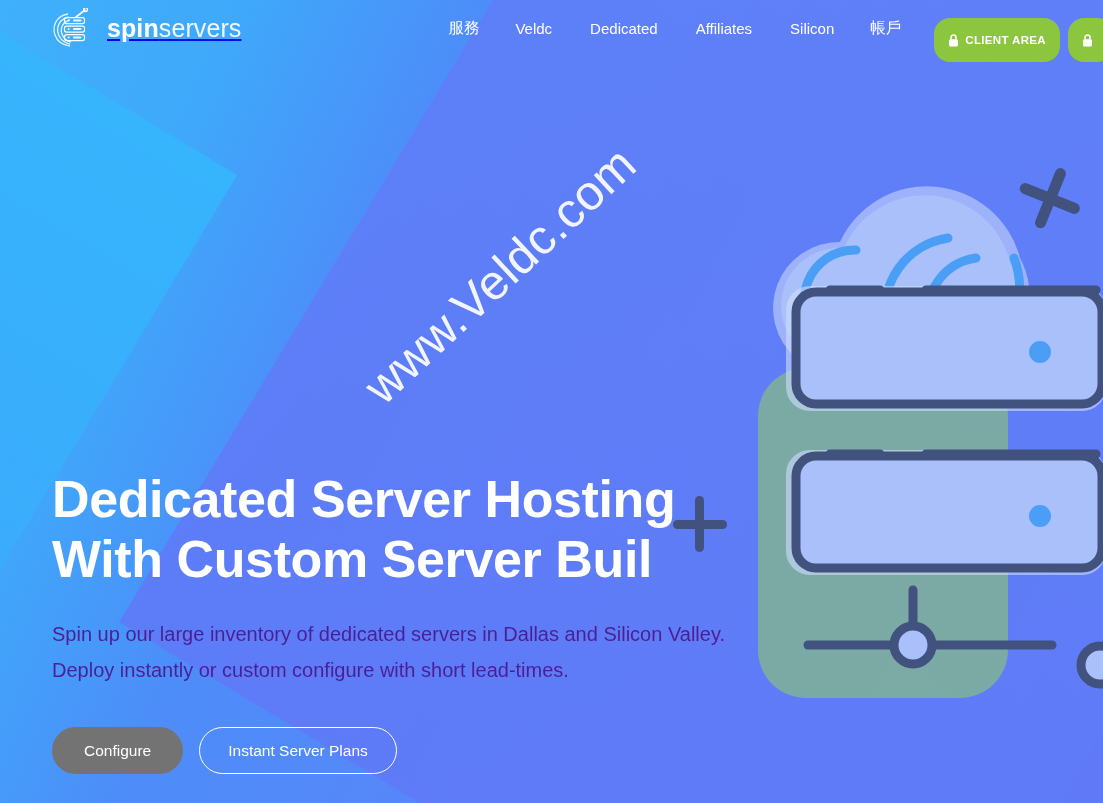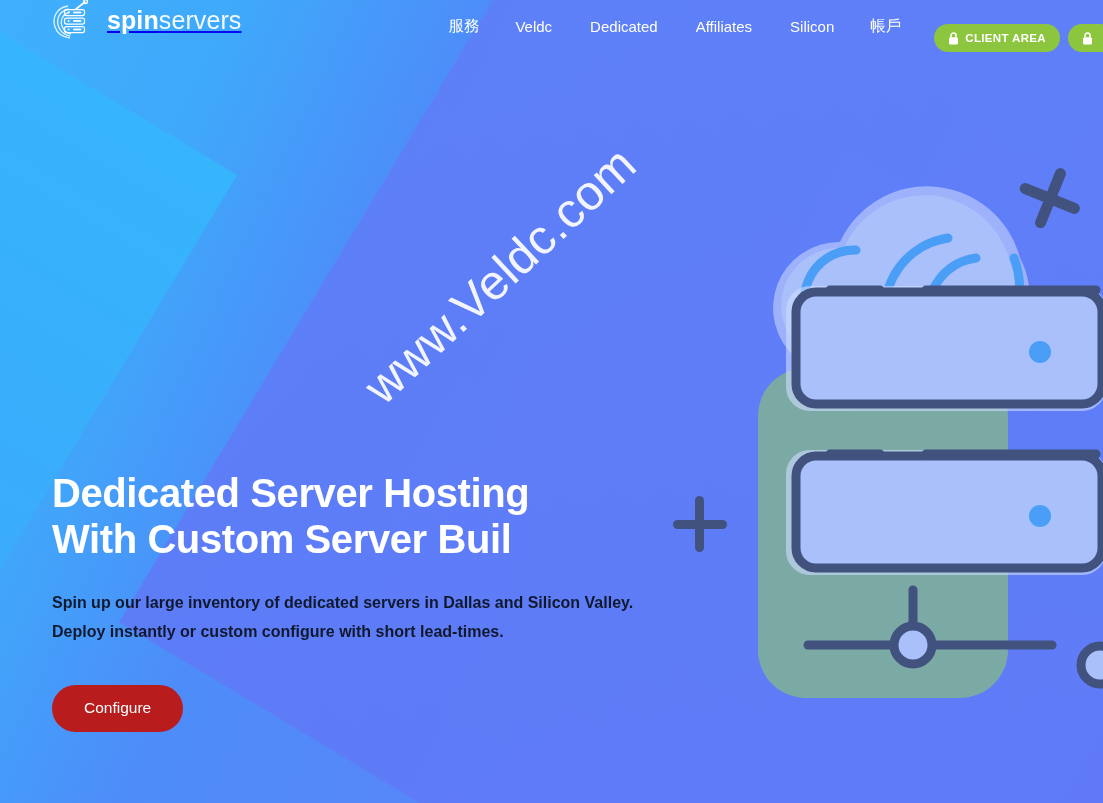"spinservers" #site-header { align-items: flex-start -> center }
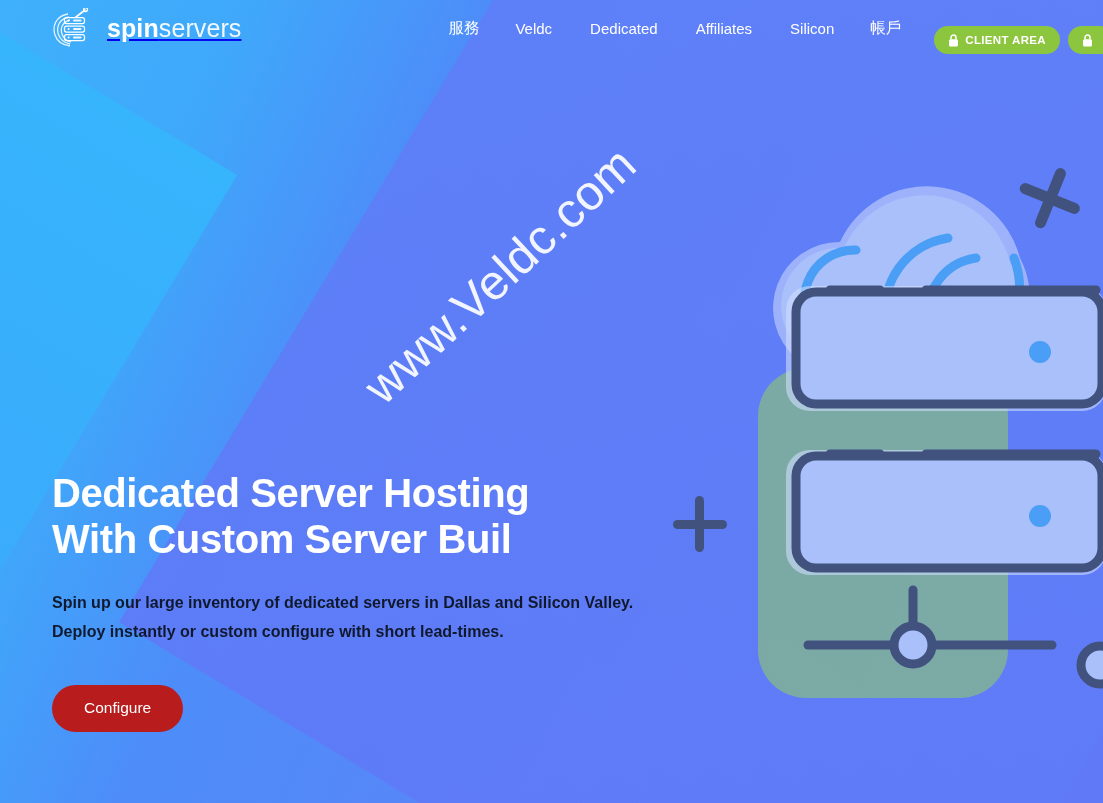"CLIENT AREA" .client-btn { height: 28px -> 44px }
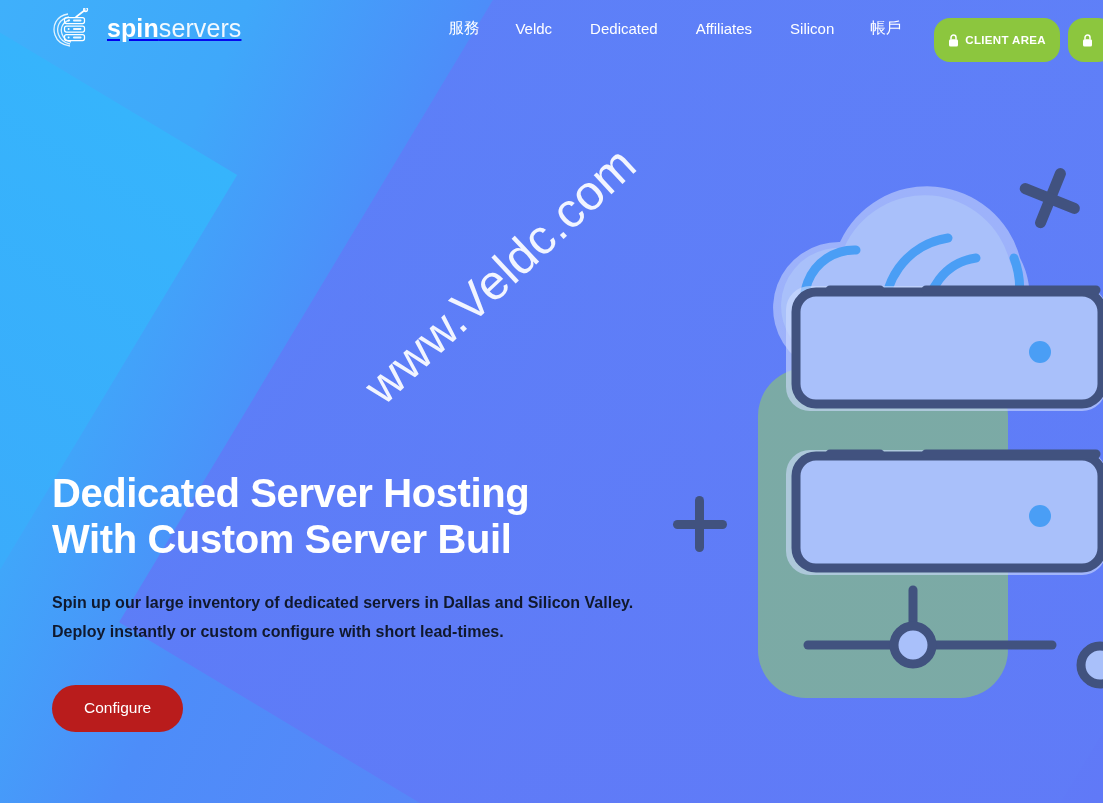"Dedicated Server Hosting" #hero-title { font-size: 40px -> 52px }
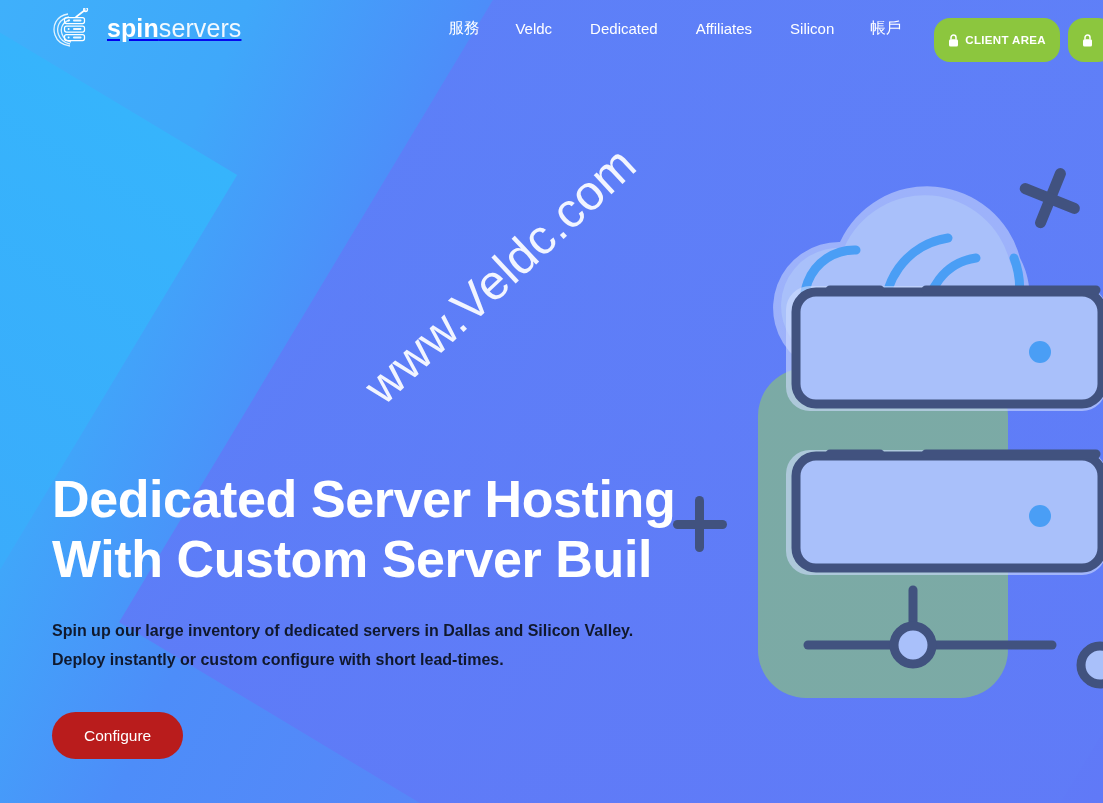"Spin up our large inventory" #hero-subtitle { color: #0f172a -> #4c1d95; font-size: 16px -> 20px; font-weight: 700 -> 400 }
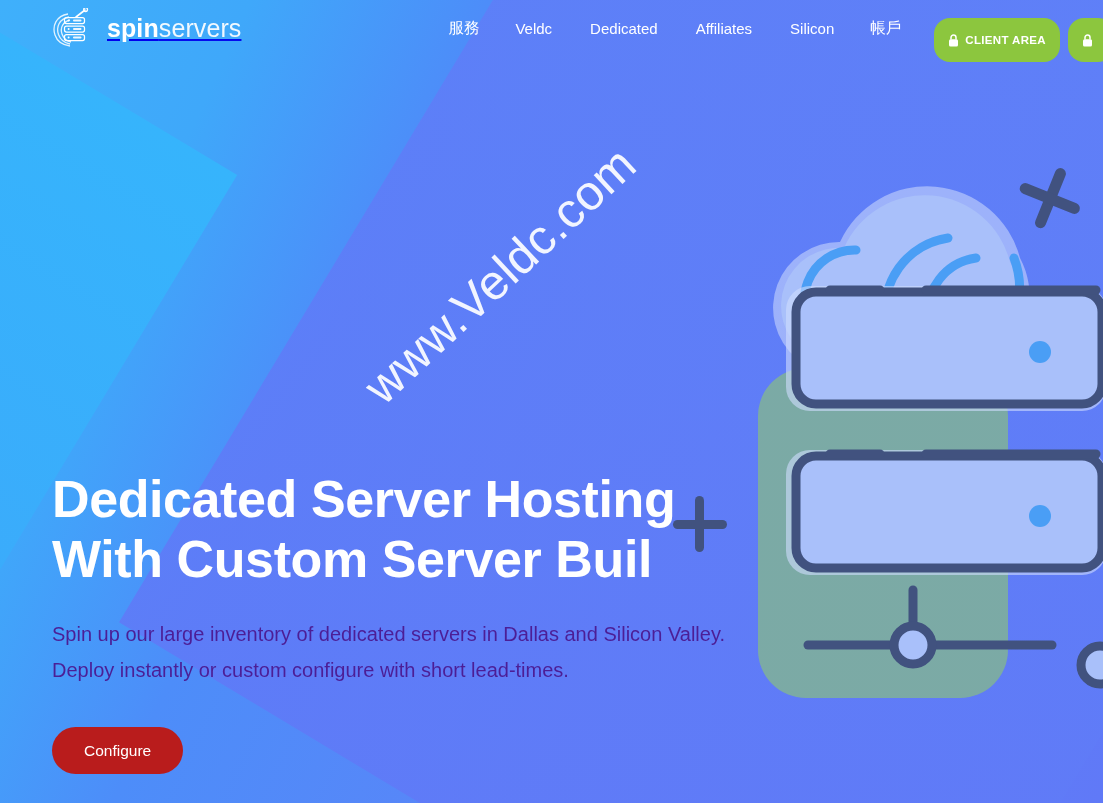"Configure" #cta-configure { background: #b91c1c -> #737373 }
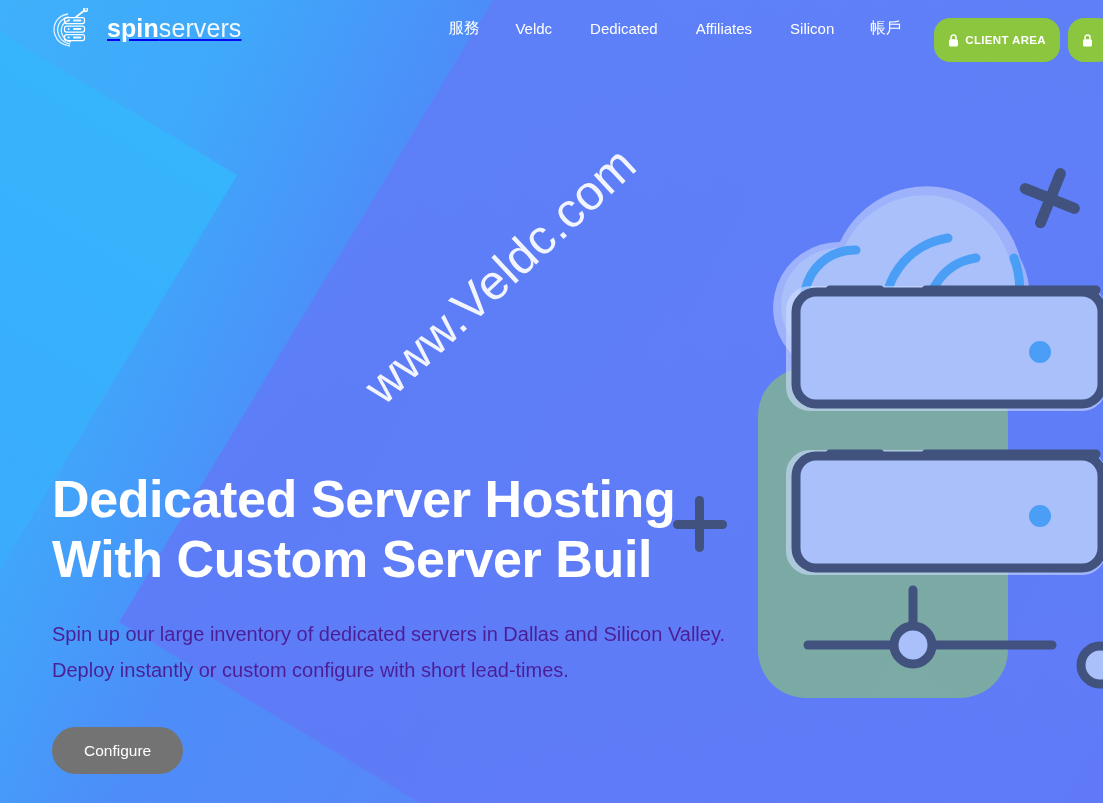"Instant Server Plans" button.cta { html: none -> <button>Instant Server Plans</button> }
